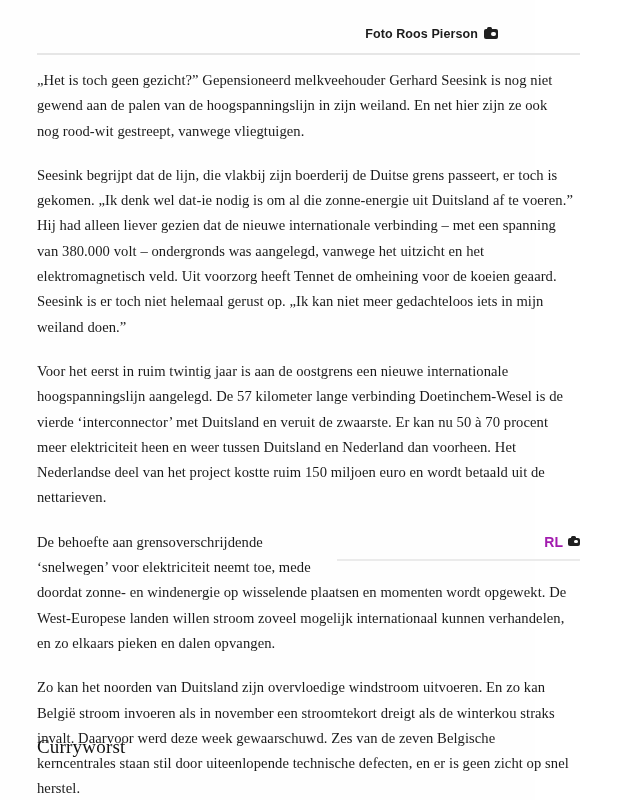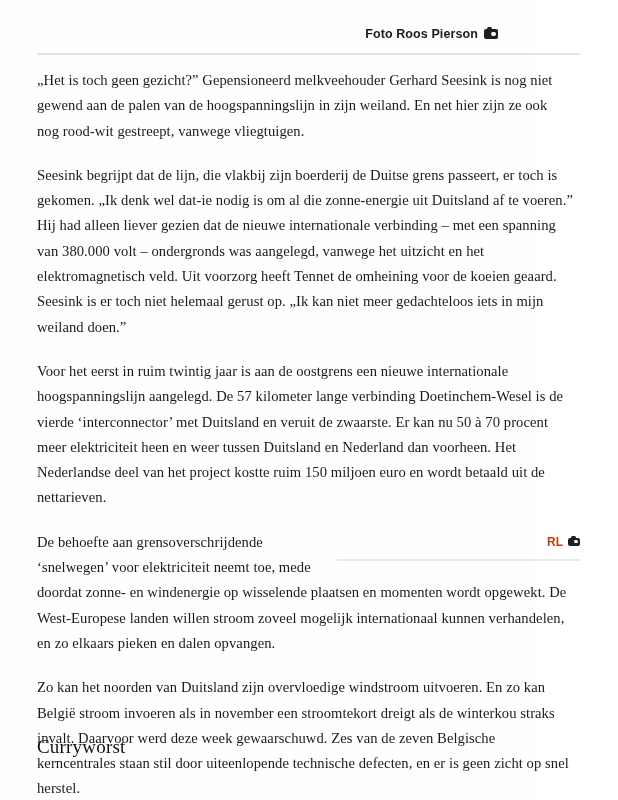"RL" .inline-credit-text { color: #c2410c -> #a21caf; font-size: 12px -> 14px }
